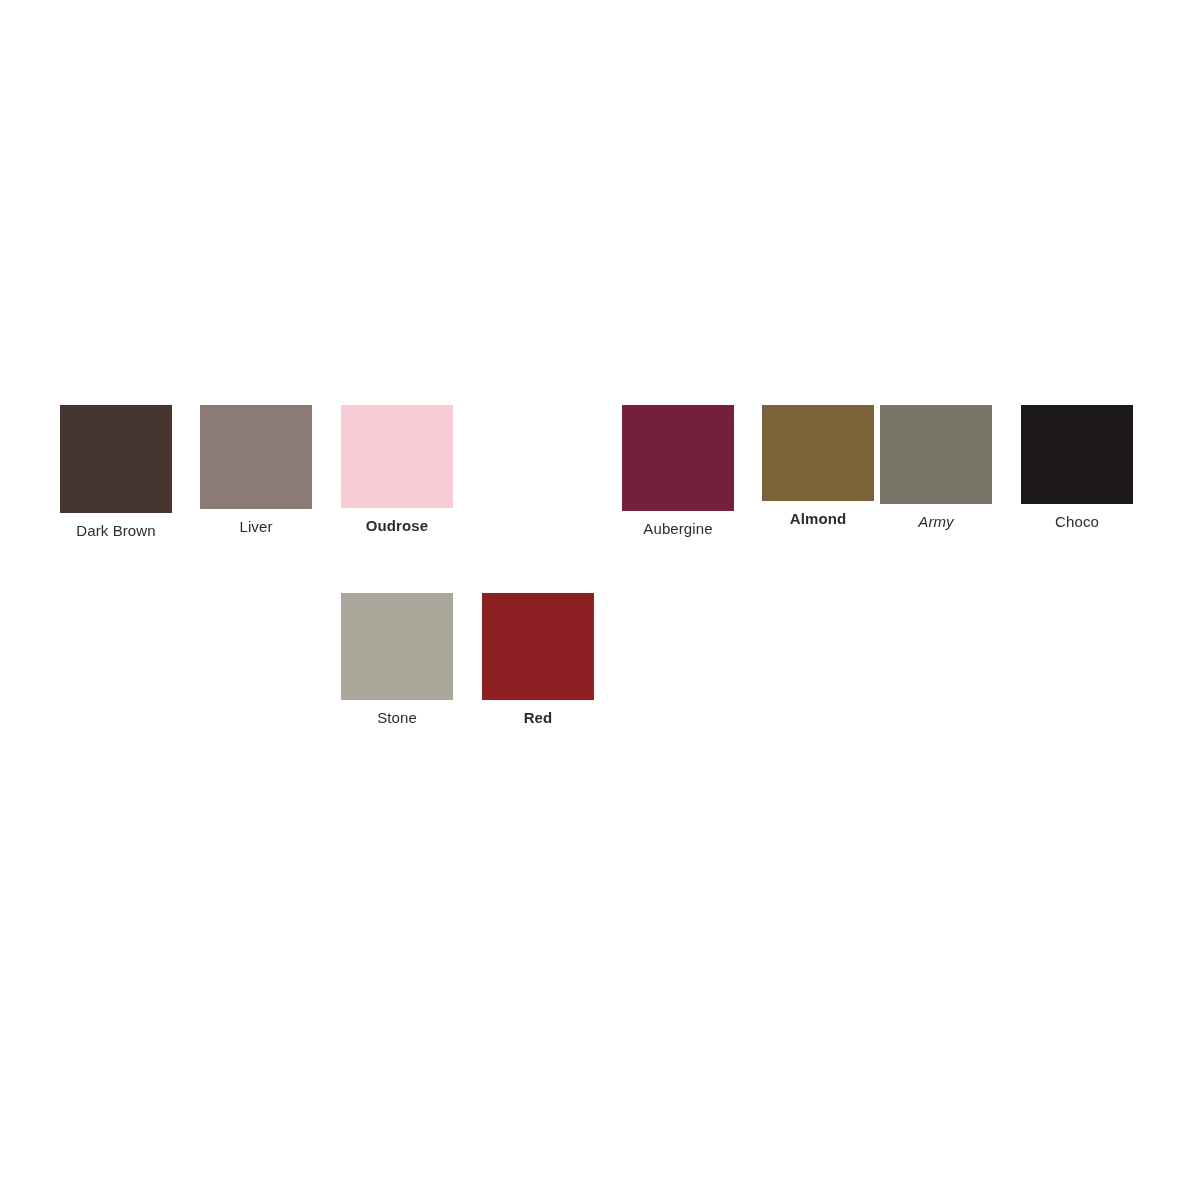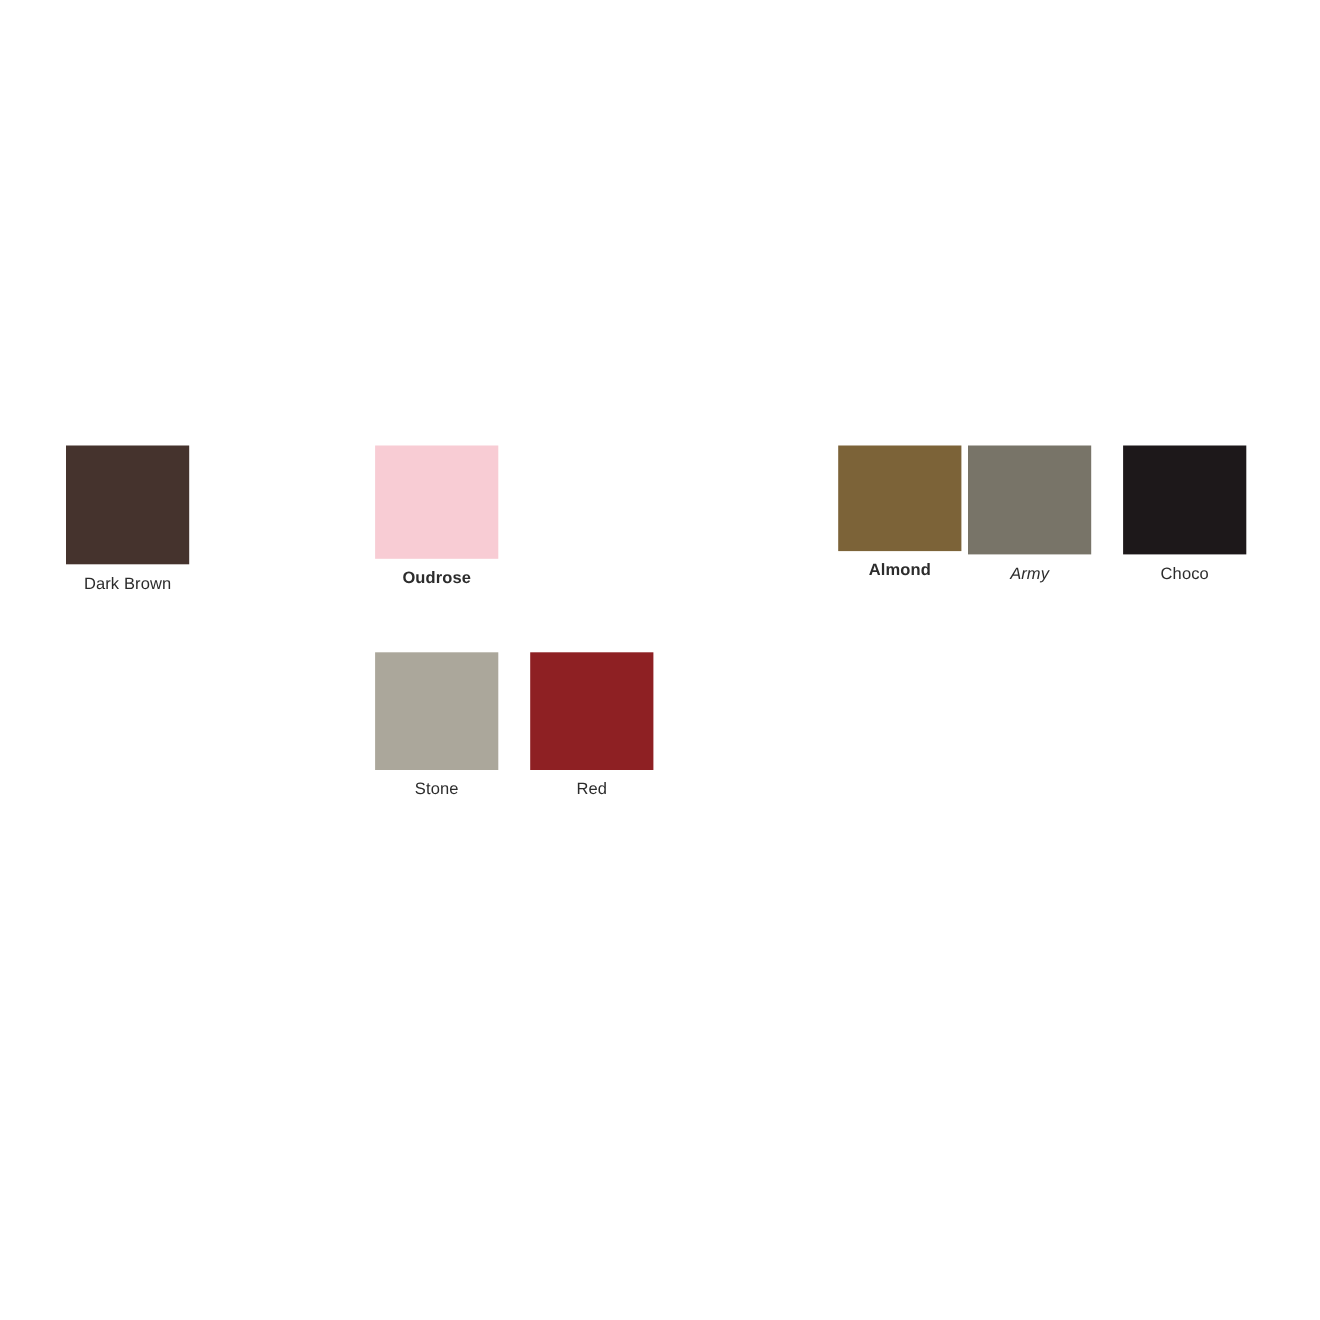"Liver" div.swatch-cell { html: none -> <div> <div></div> <span>Liver</span> </div> }
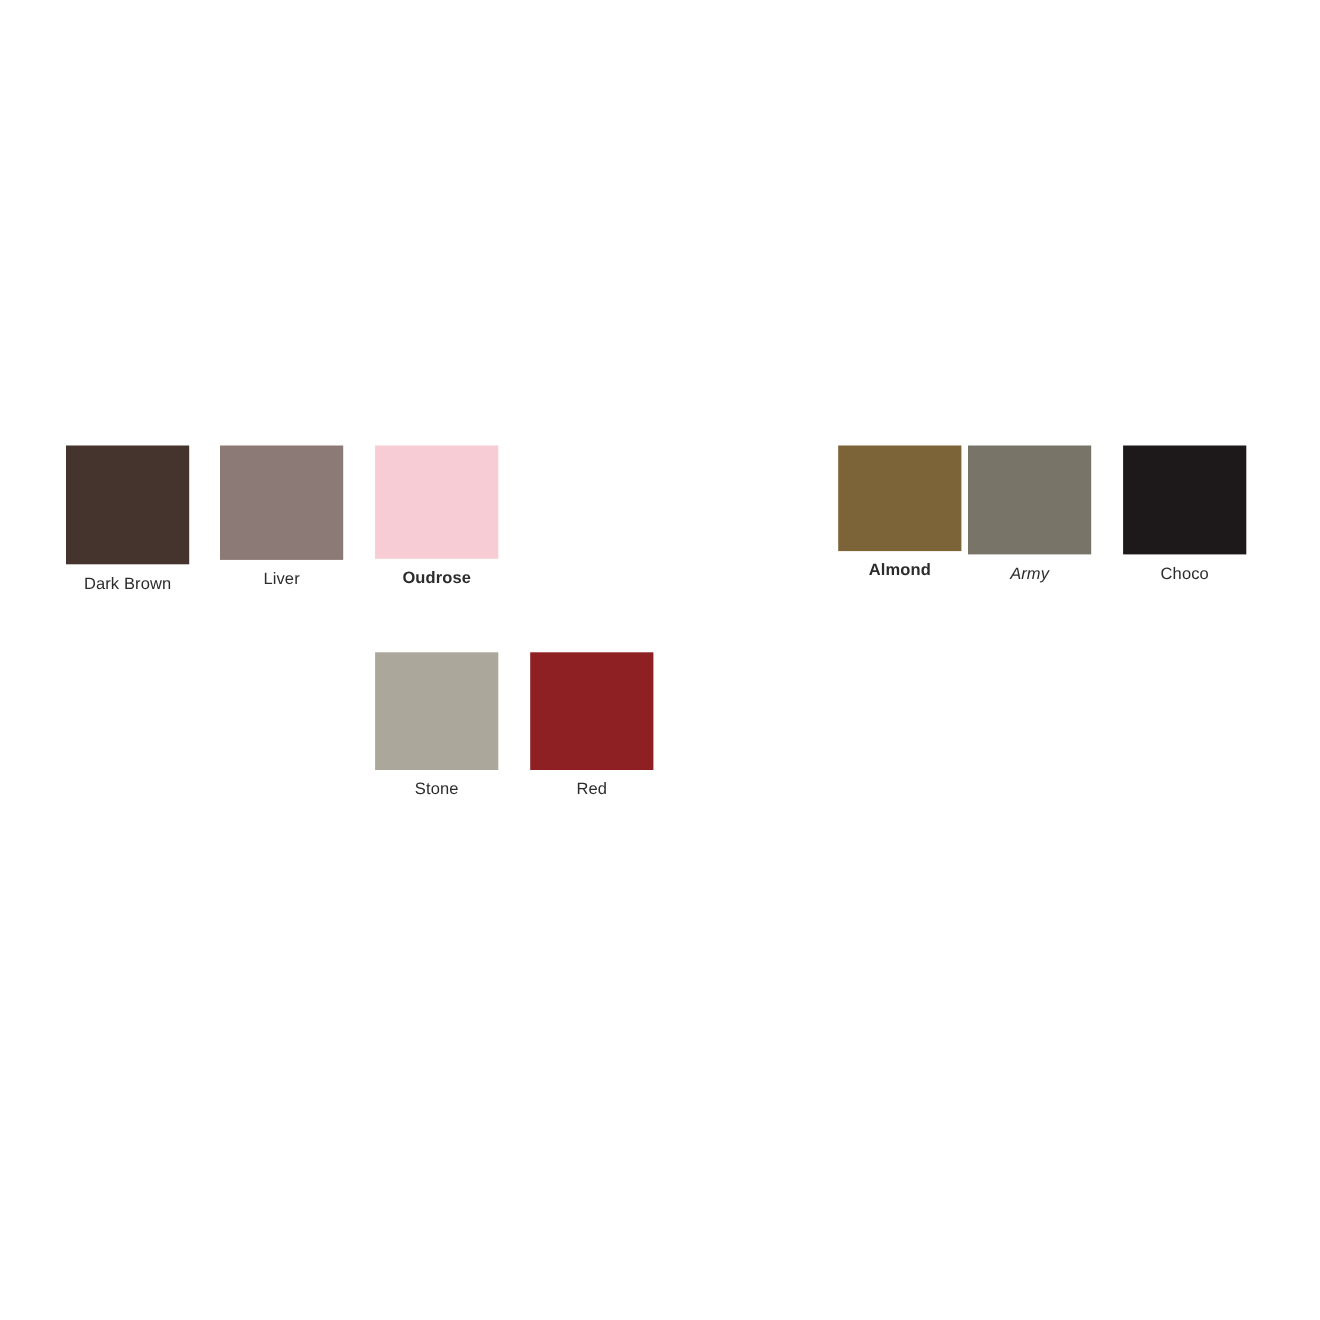"Aubergine" div.swatch-cell { html: none -> <div> <div></div> <span>Aubergine</span> </div> }
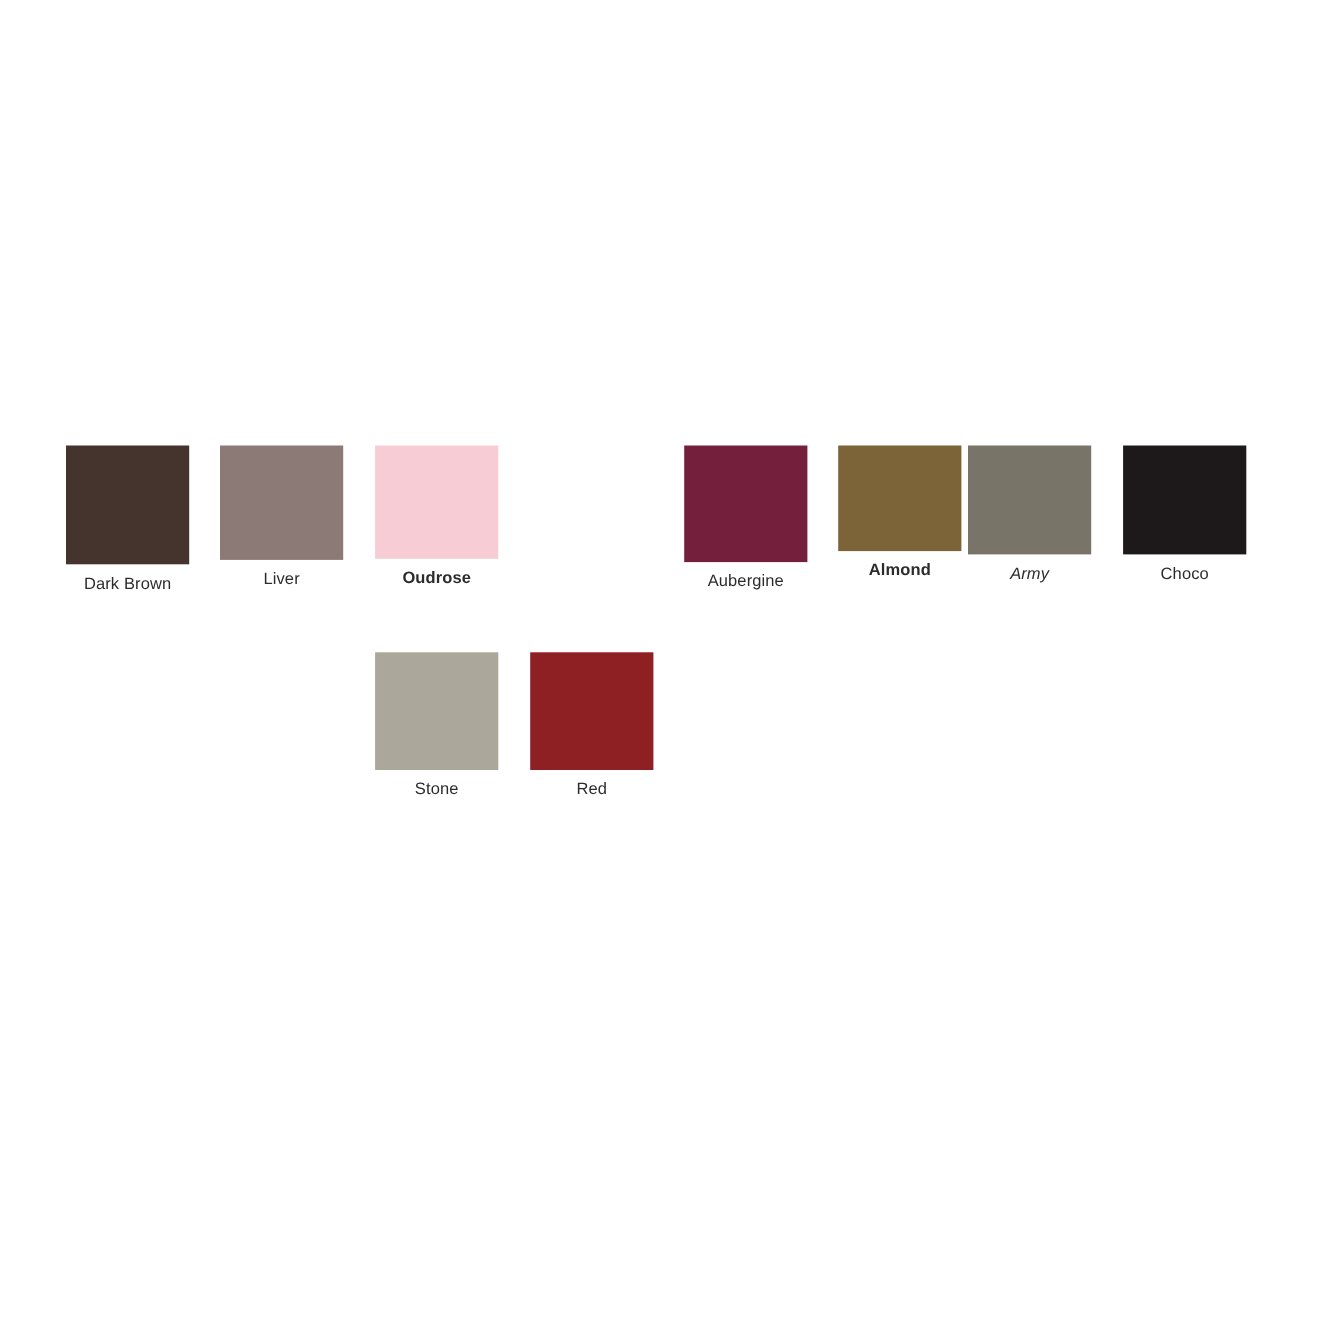"Red" div.swatch-cell { font-weight: none -> bold }
